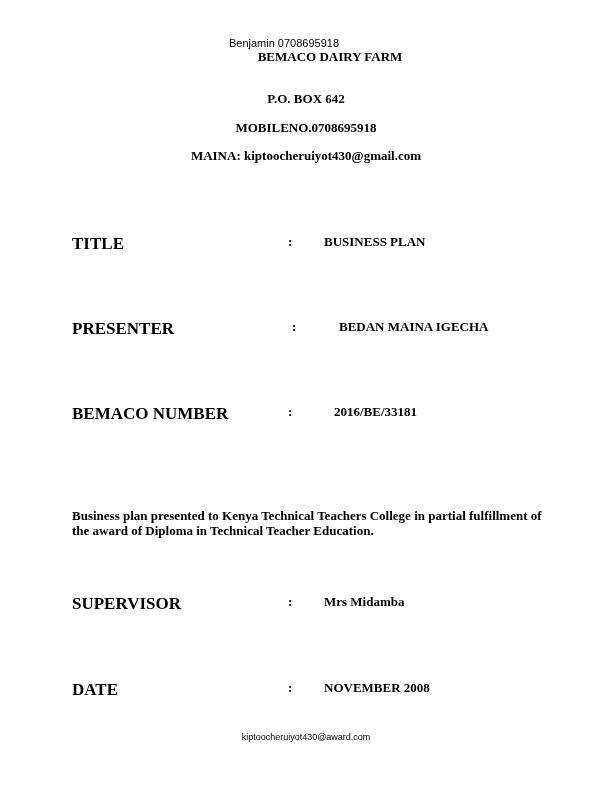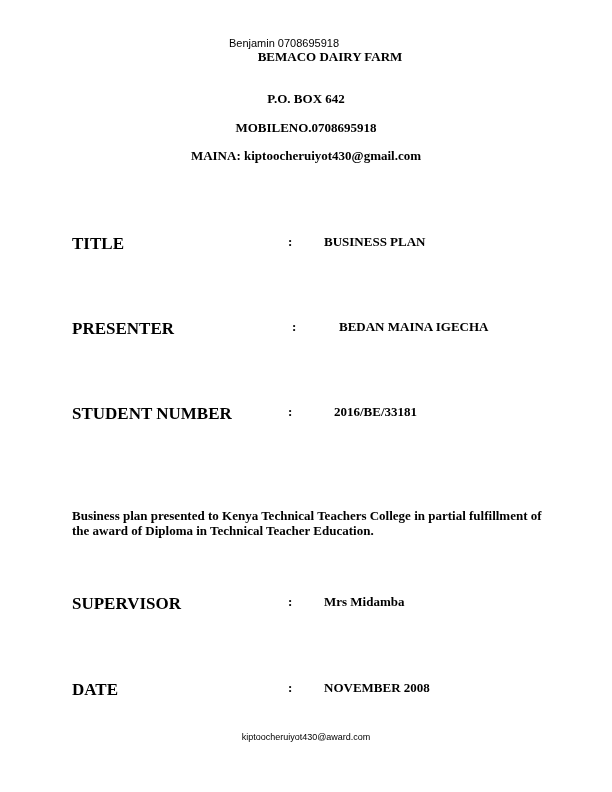"STUDENT NUMBER" div.abs { text: STUDENT -> BEMACO }
